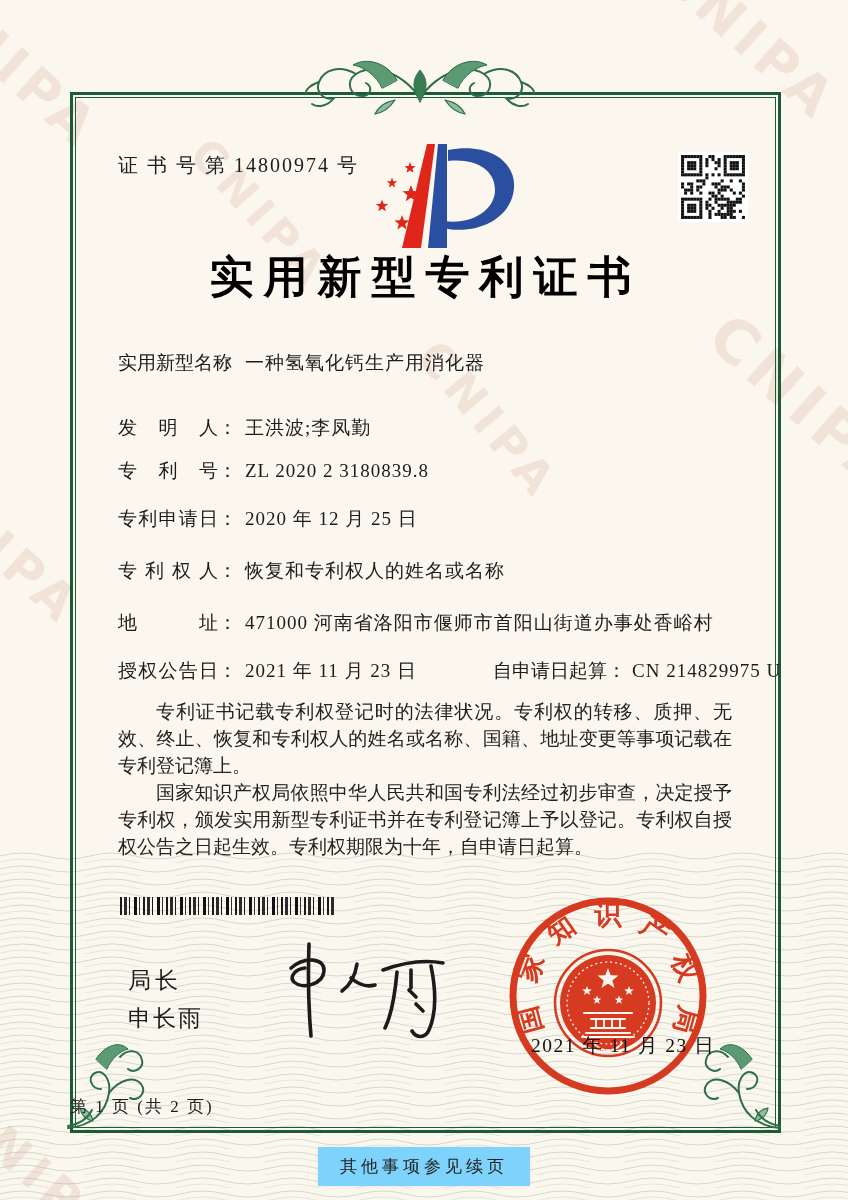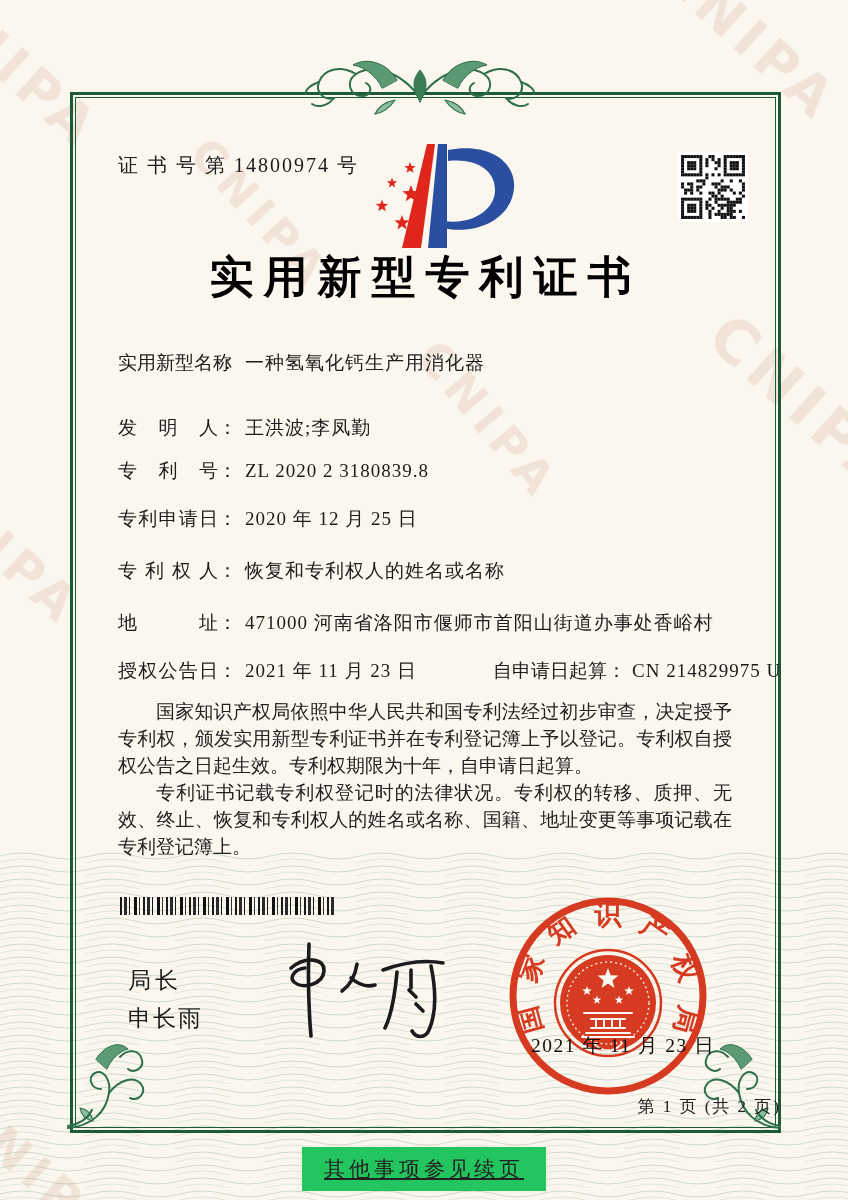"国家知识产权局依照中华人民共和国专利法经过初步审查，决定授予专利权，颁发实用新型" p { order: before "专利证书记载专利权登记时的法律状况。专利权的转移、质押、无效、终止、恢复和专利权" -> after "专利证书记载专利权登记时的法律状况。专利权的转移、质押、无效、终止、恢复和专利权" }
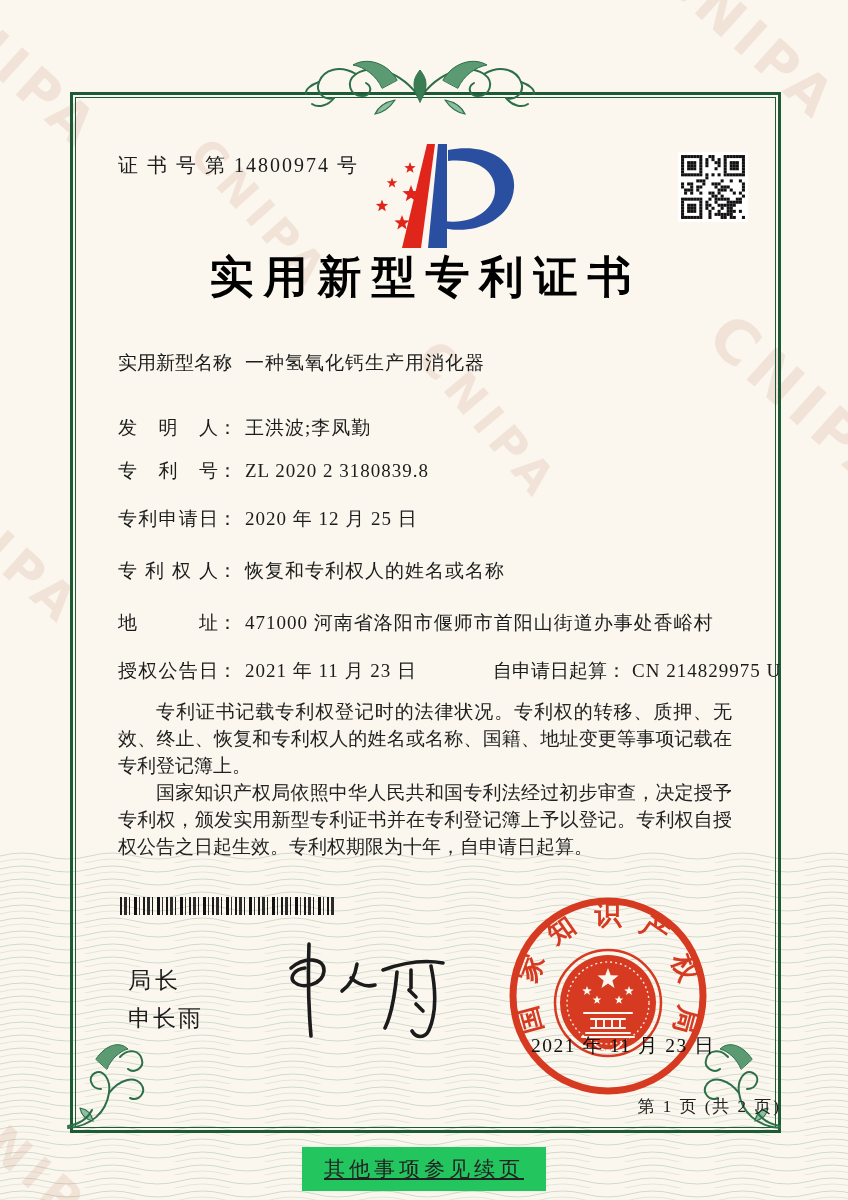"第 1 页 (共 2" .pageinfo { text-align: right -> left }
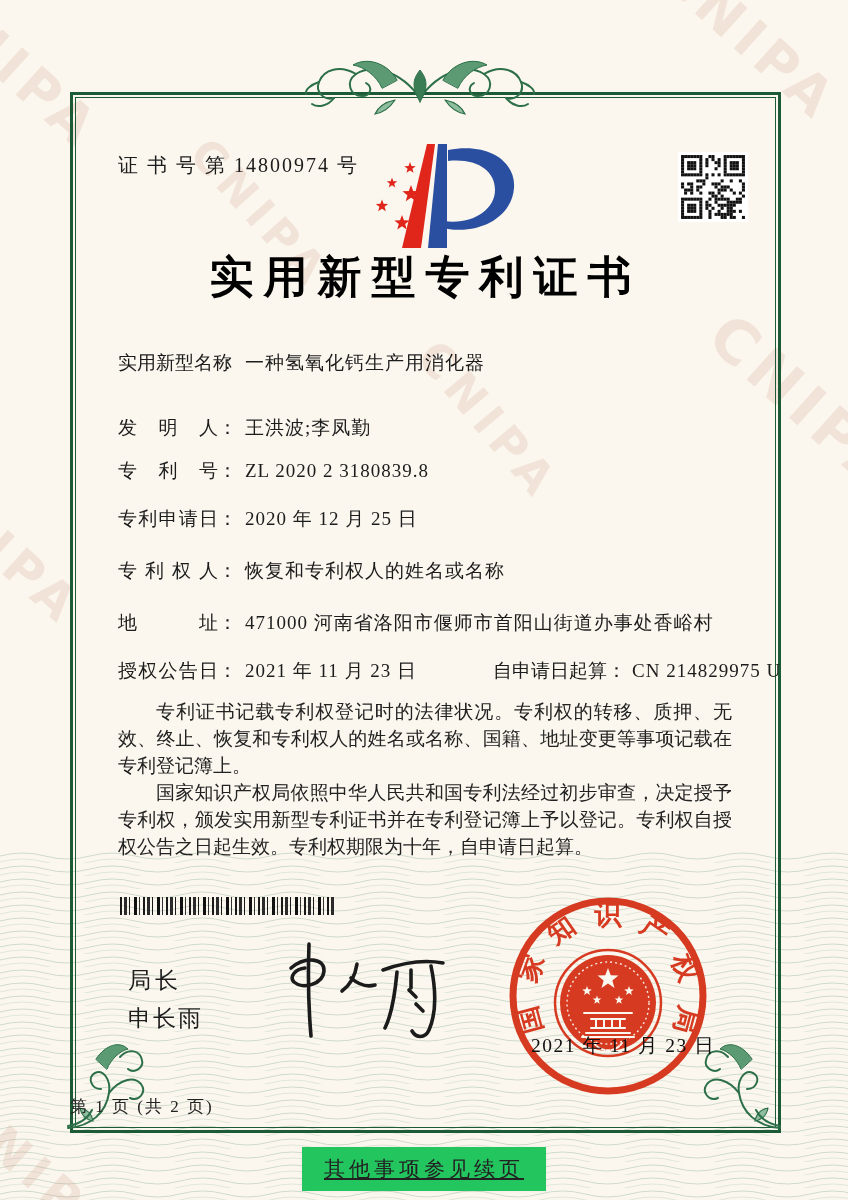"其他事项参见续页" .contnote { background: #22c55e -> #7dd3fc; font-size: 21px -> 17px; text-decoration: underline -> none }
